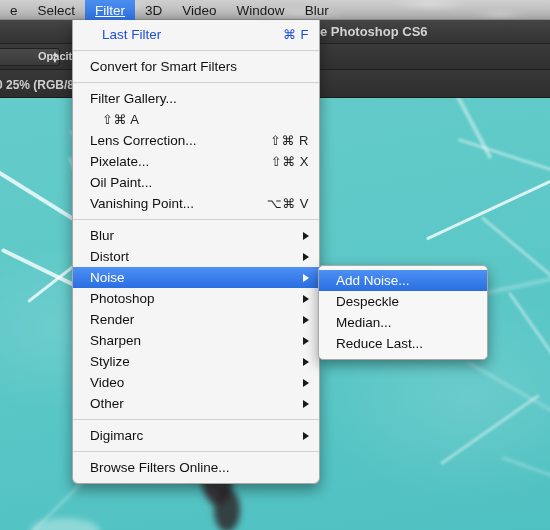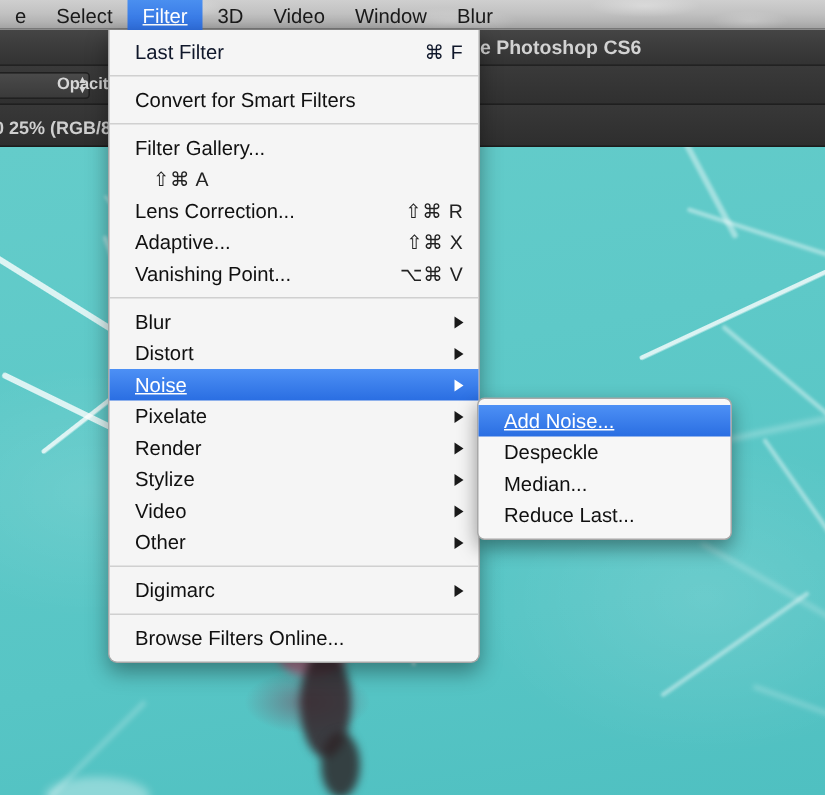"Last Filter" .mi.disabled .lbl, .mi.disabled .key { color: #0f172a -> #1d4ed8; margin-left: none -> 12px }
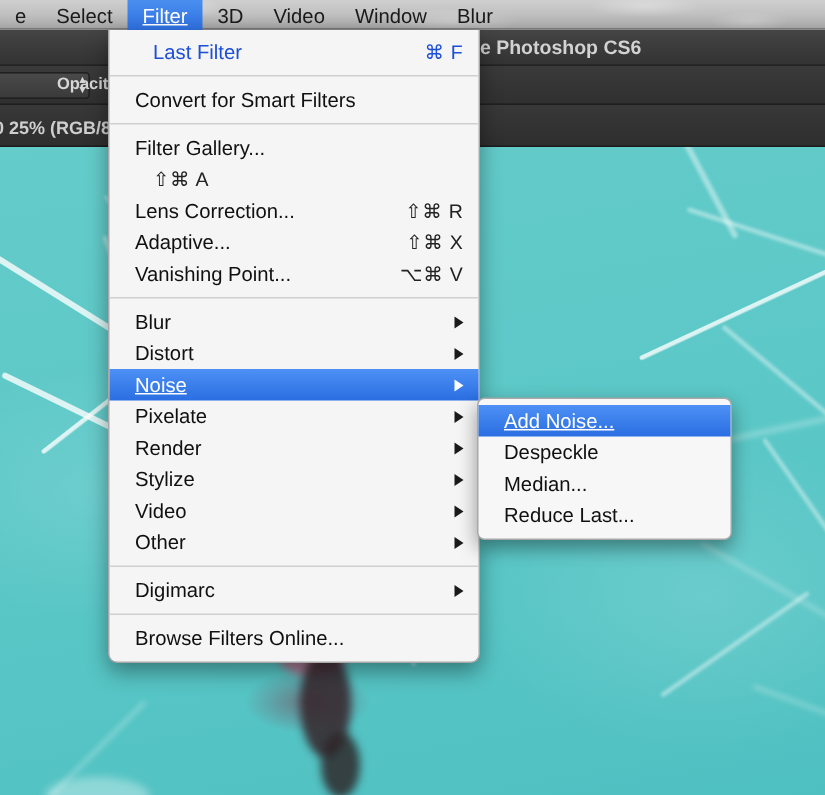"Adaptive..." span.lbl { text: Adaptive -> Pixelate }
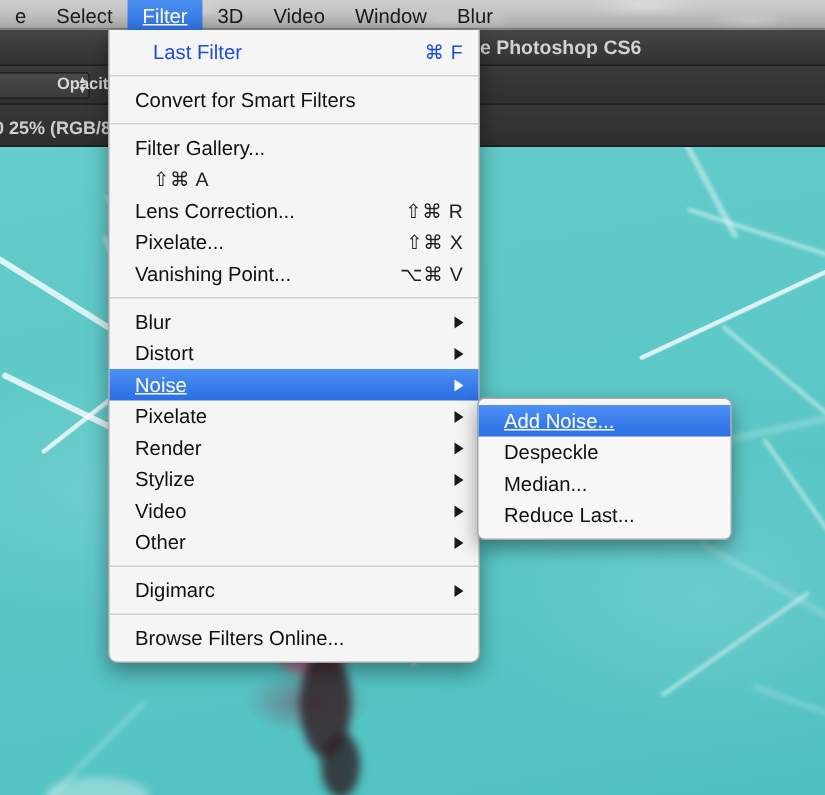"Oil Paint..." div.mi { html: none -> <div> <span>Oil Paint...</span> </div> }
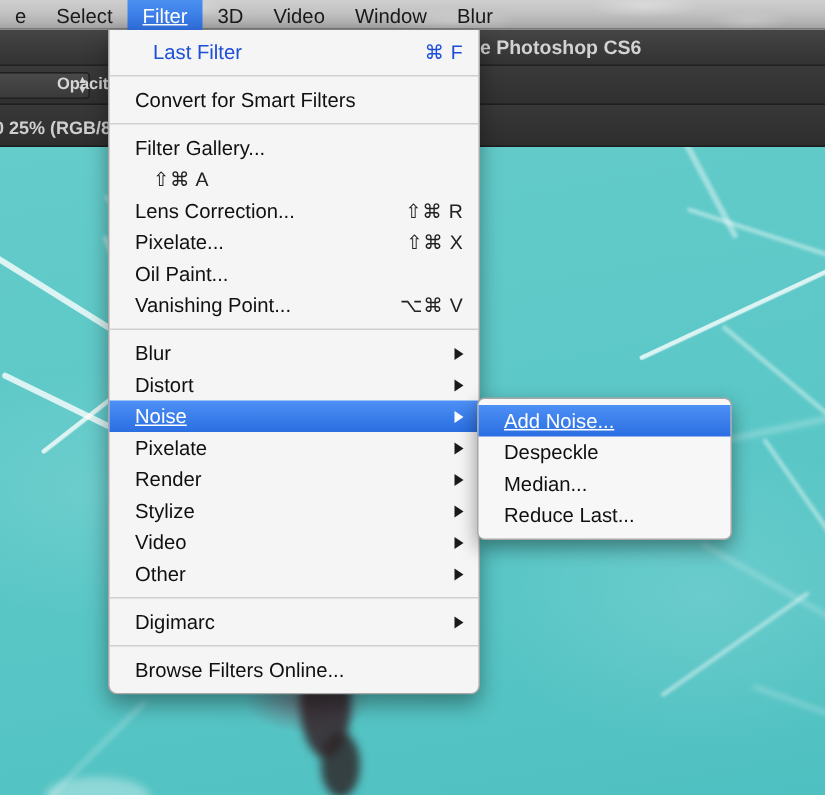"Noise" .mi.hl { text-decoration: underline -> none }
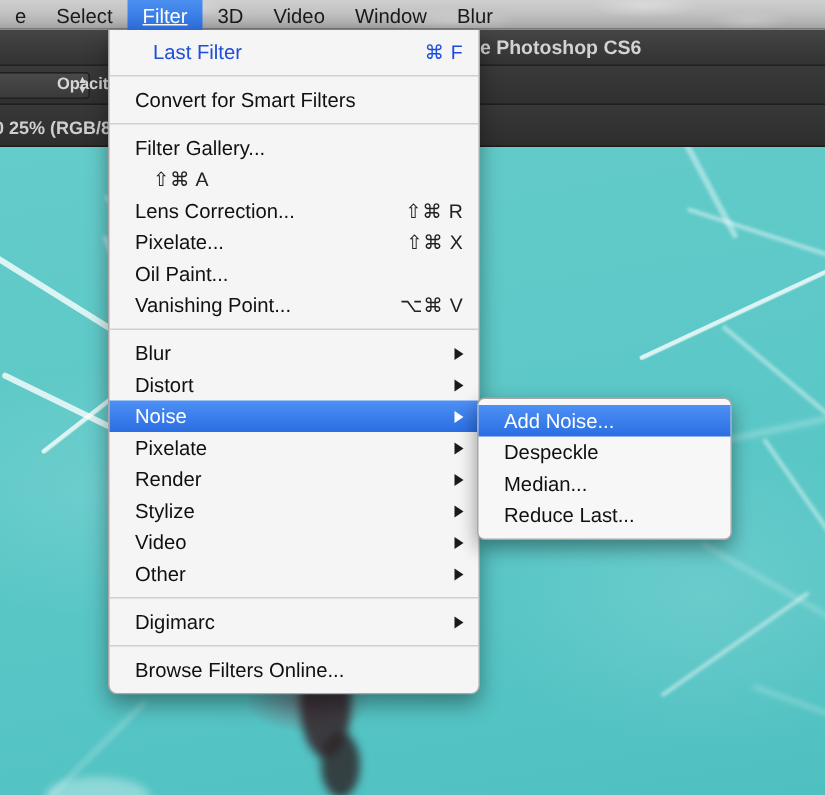"Pixelate" span.lbl { text: Pixelate -> Photoshop }
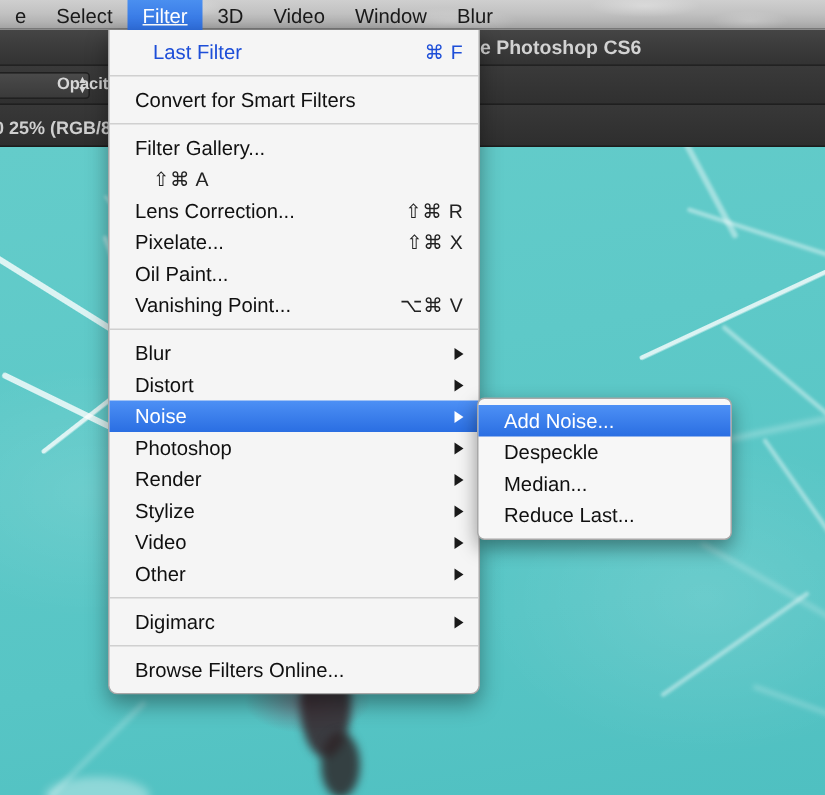"Sharpen" div.mi { html: none -> <div> <span>Sharpen</span> <span></span> </div> }
